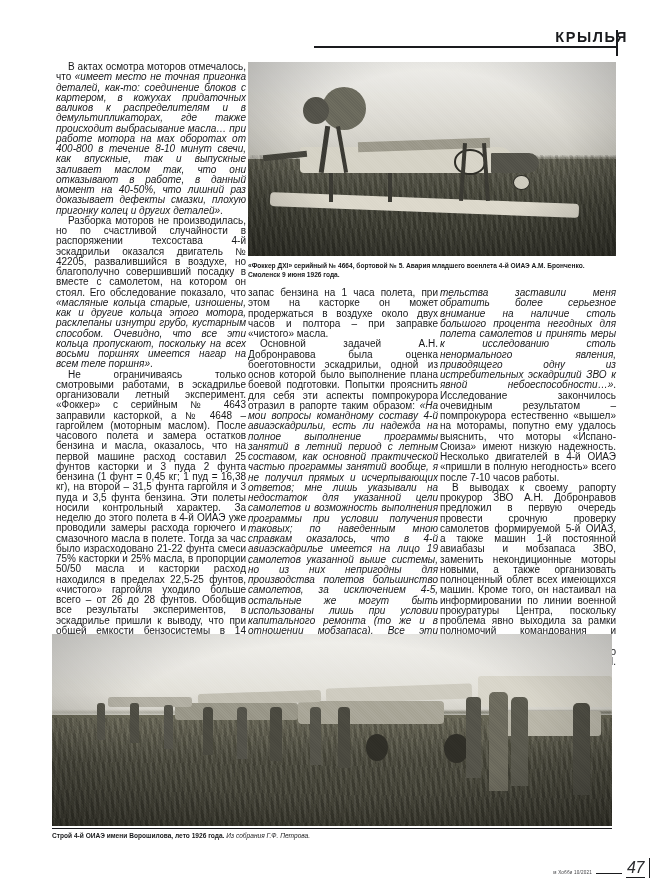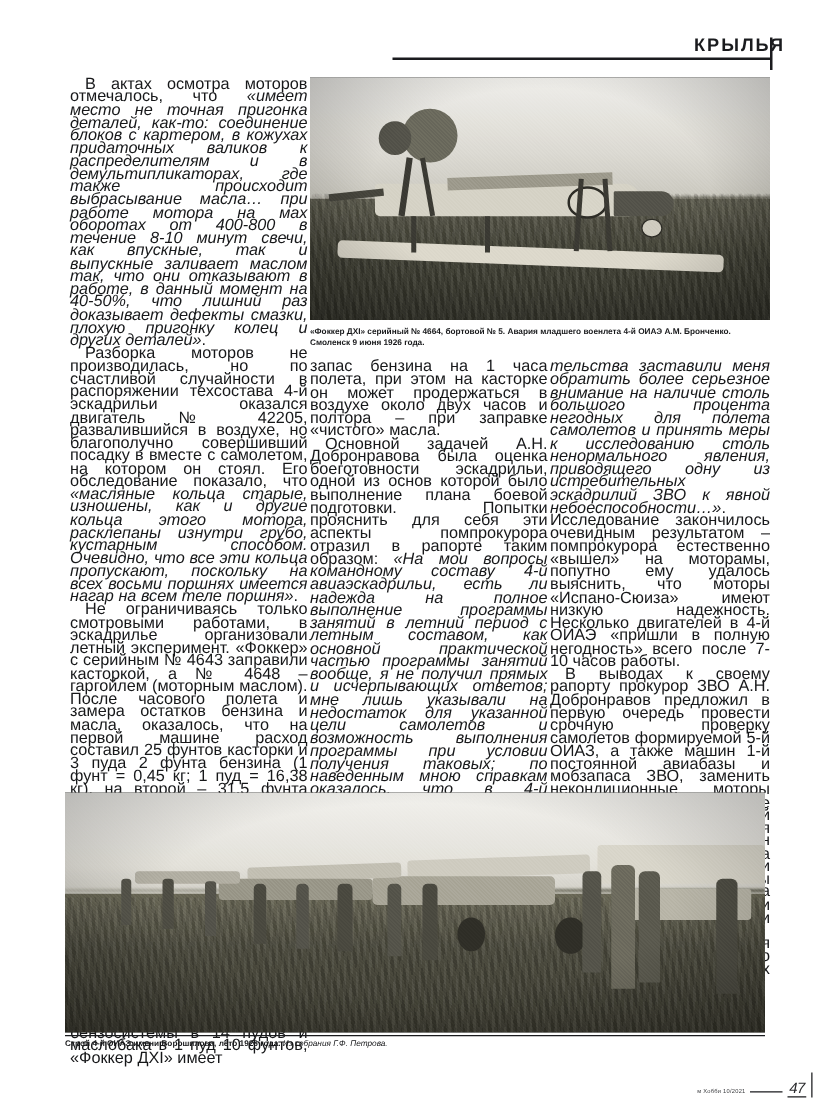"В актах осмотра моторов отмечалось," .col { font-size: 13px -> 10px }
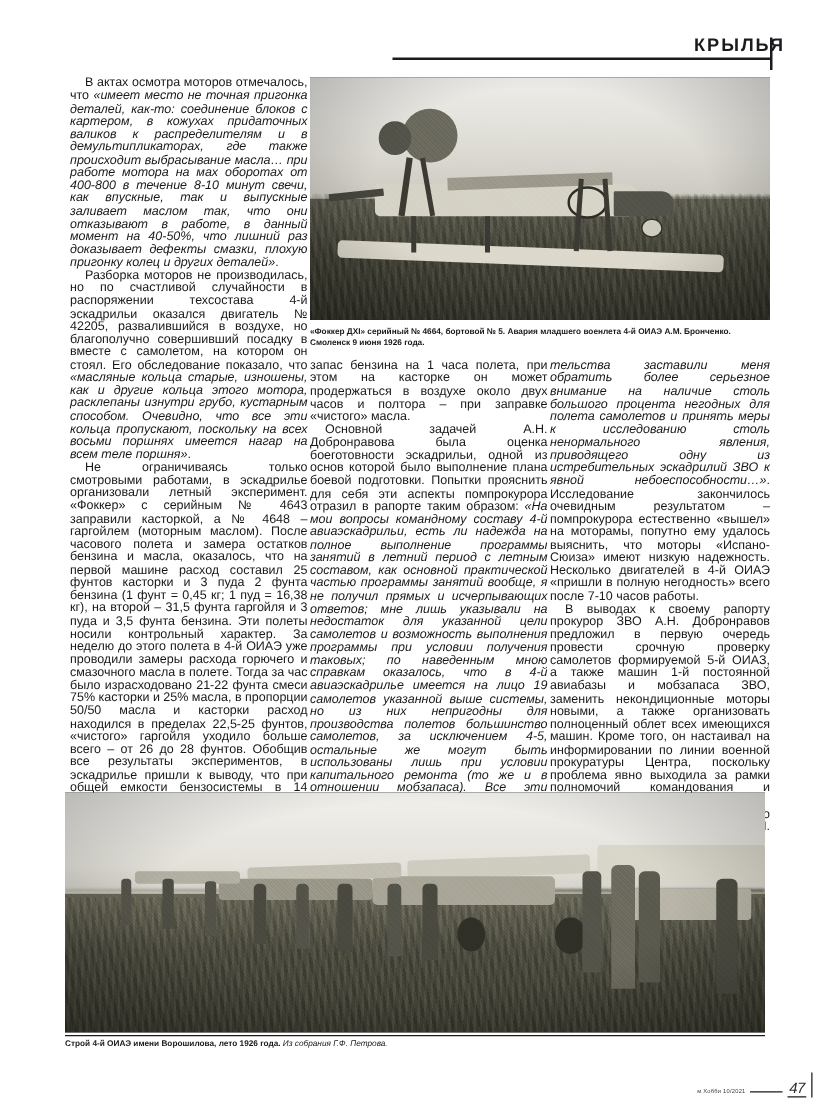"47" .footer-num { font-size: 12px -> 16px }
